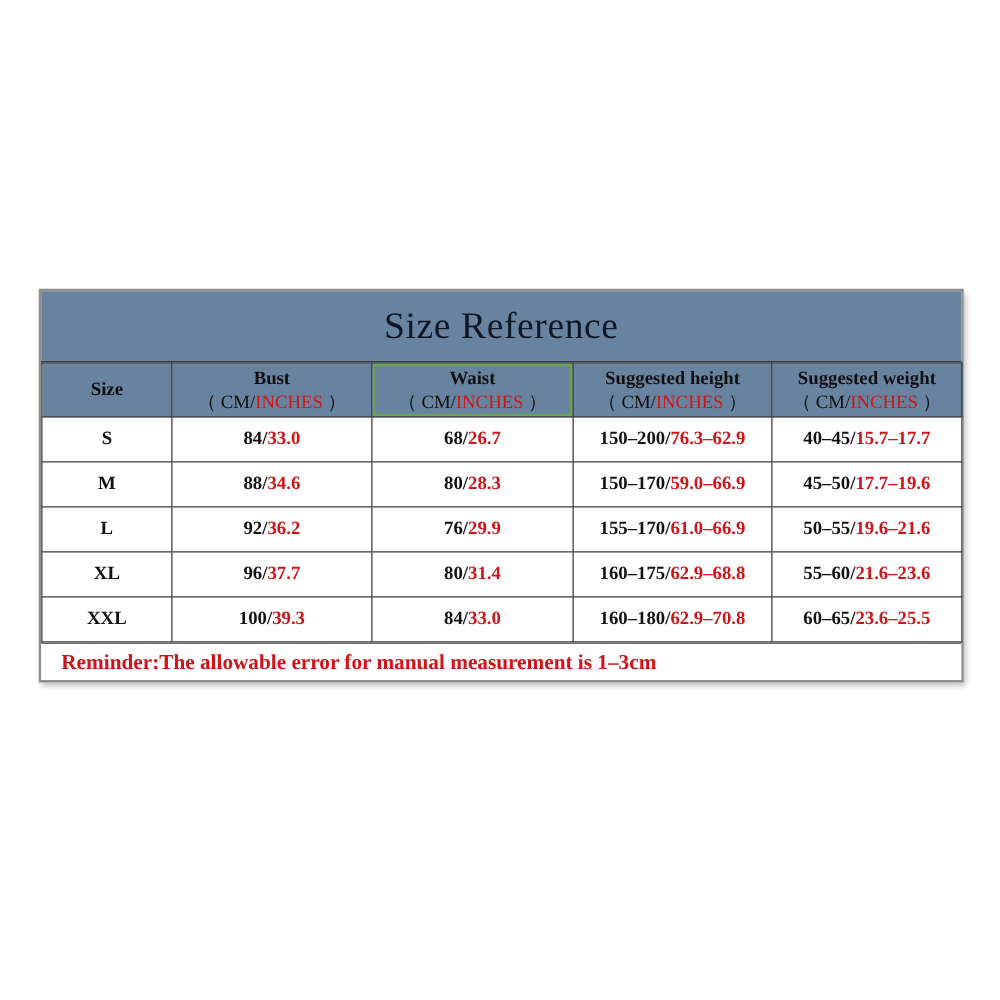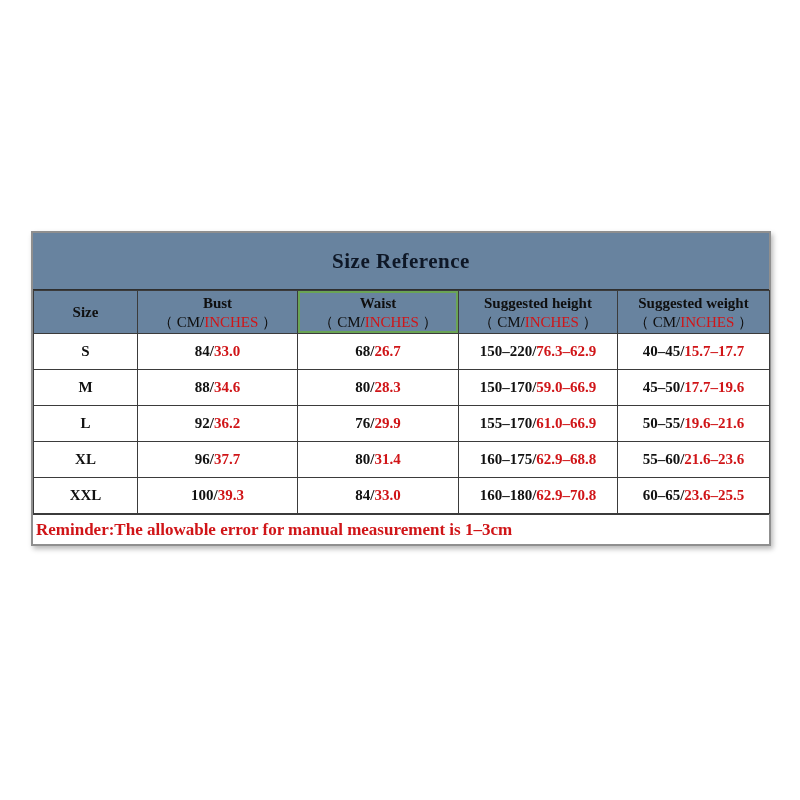"Size Reference" .title-band span { font-size: 21px -> 30px; font-weight: bold -> normal }
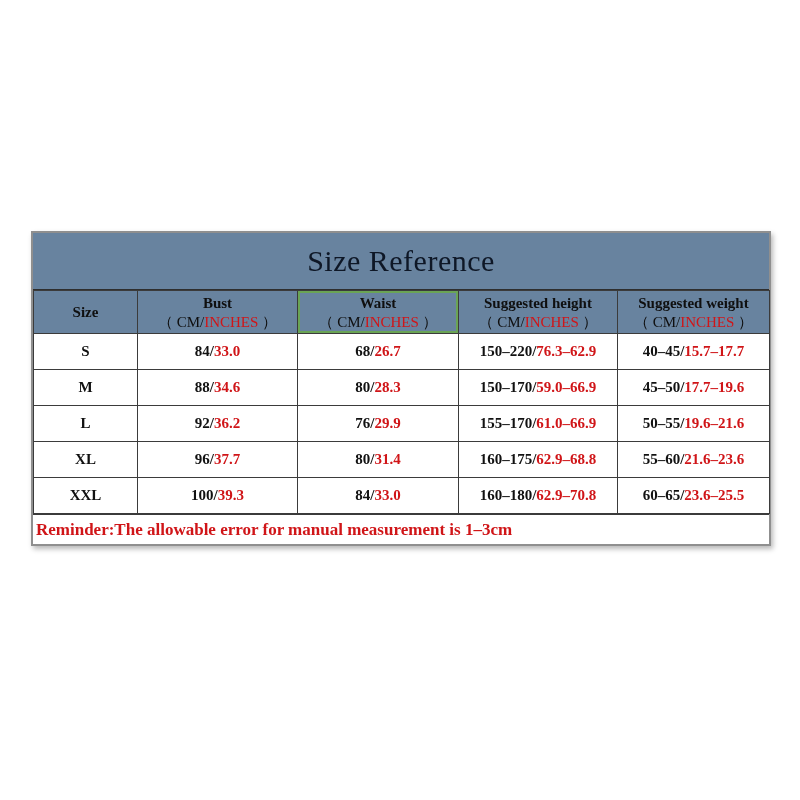"150–220/" span { text: 220/ -> 200/ }
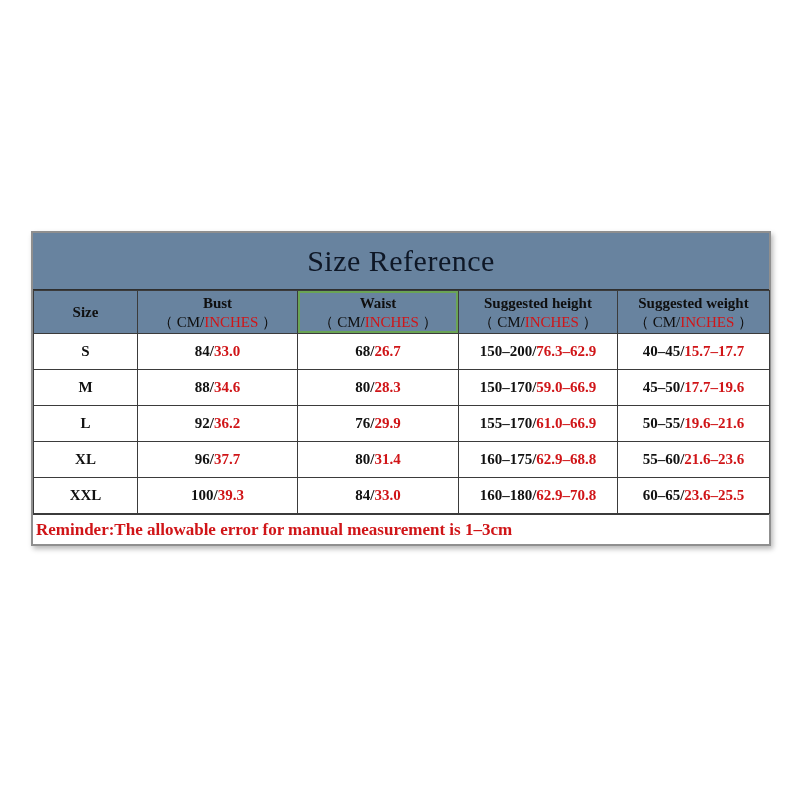"Reminder:The allowable error for manual" .reminder-row span { padding-left: 3px -> 16px }
